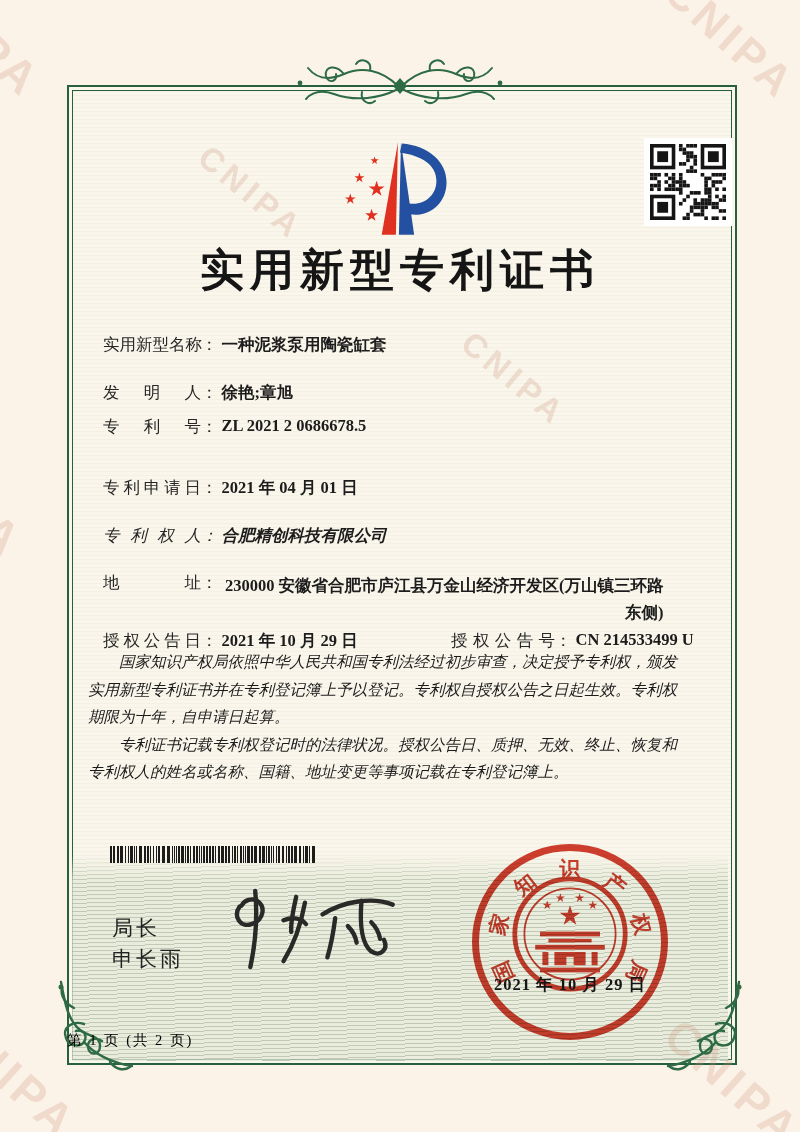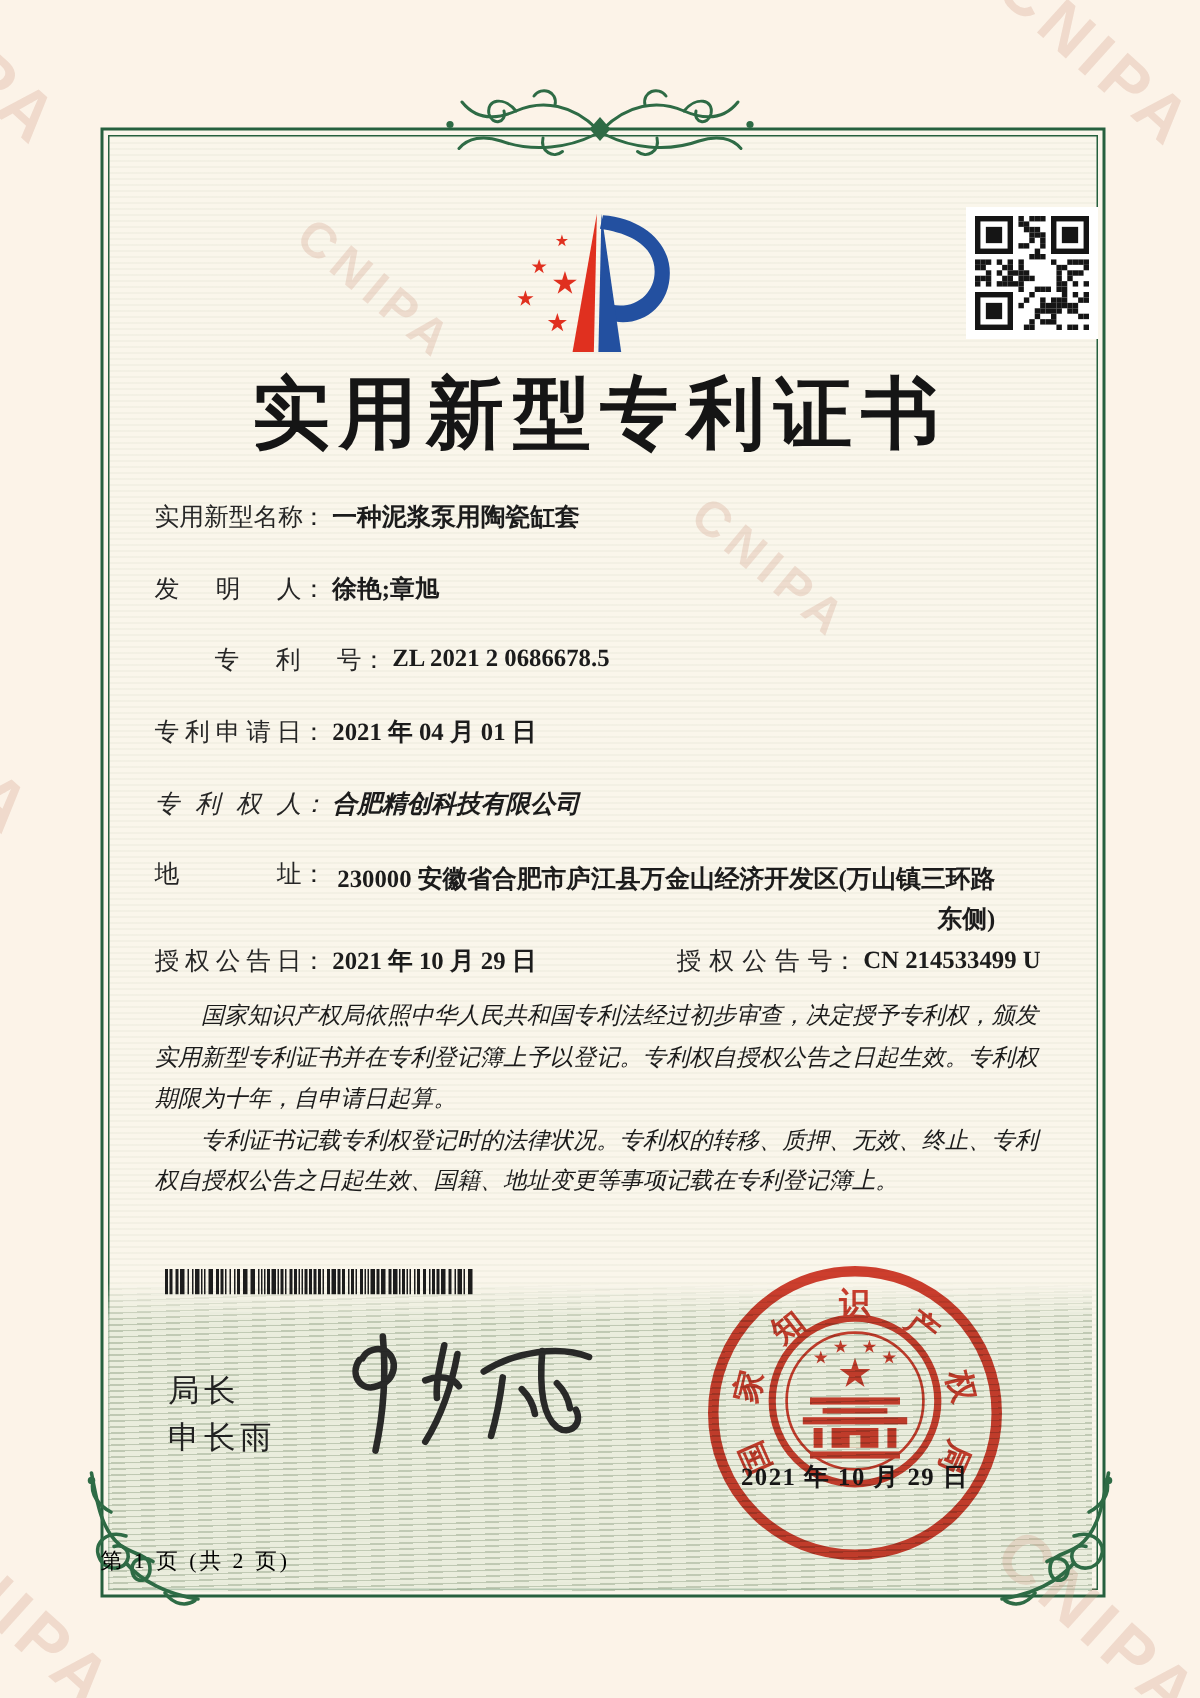"实用新型专利证书" .title { font-size: 52px -> 44px }
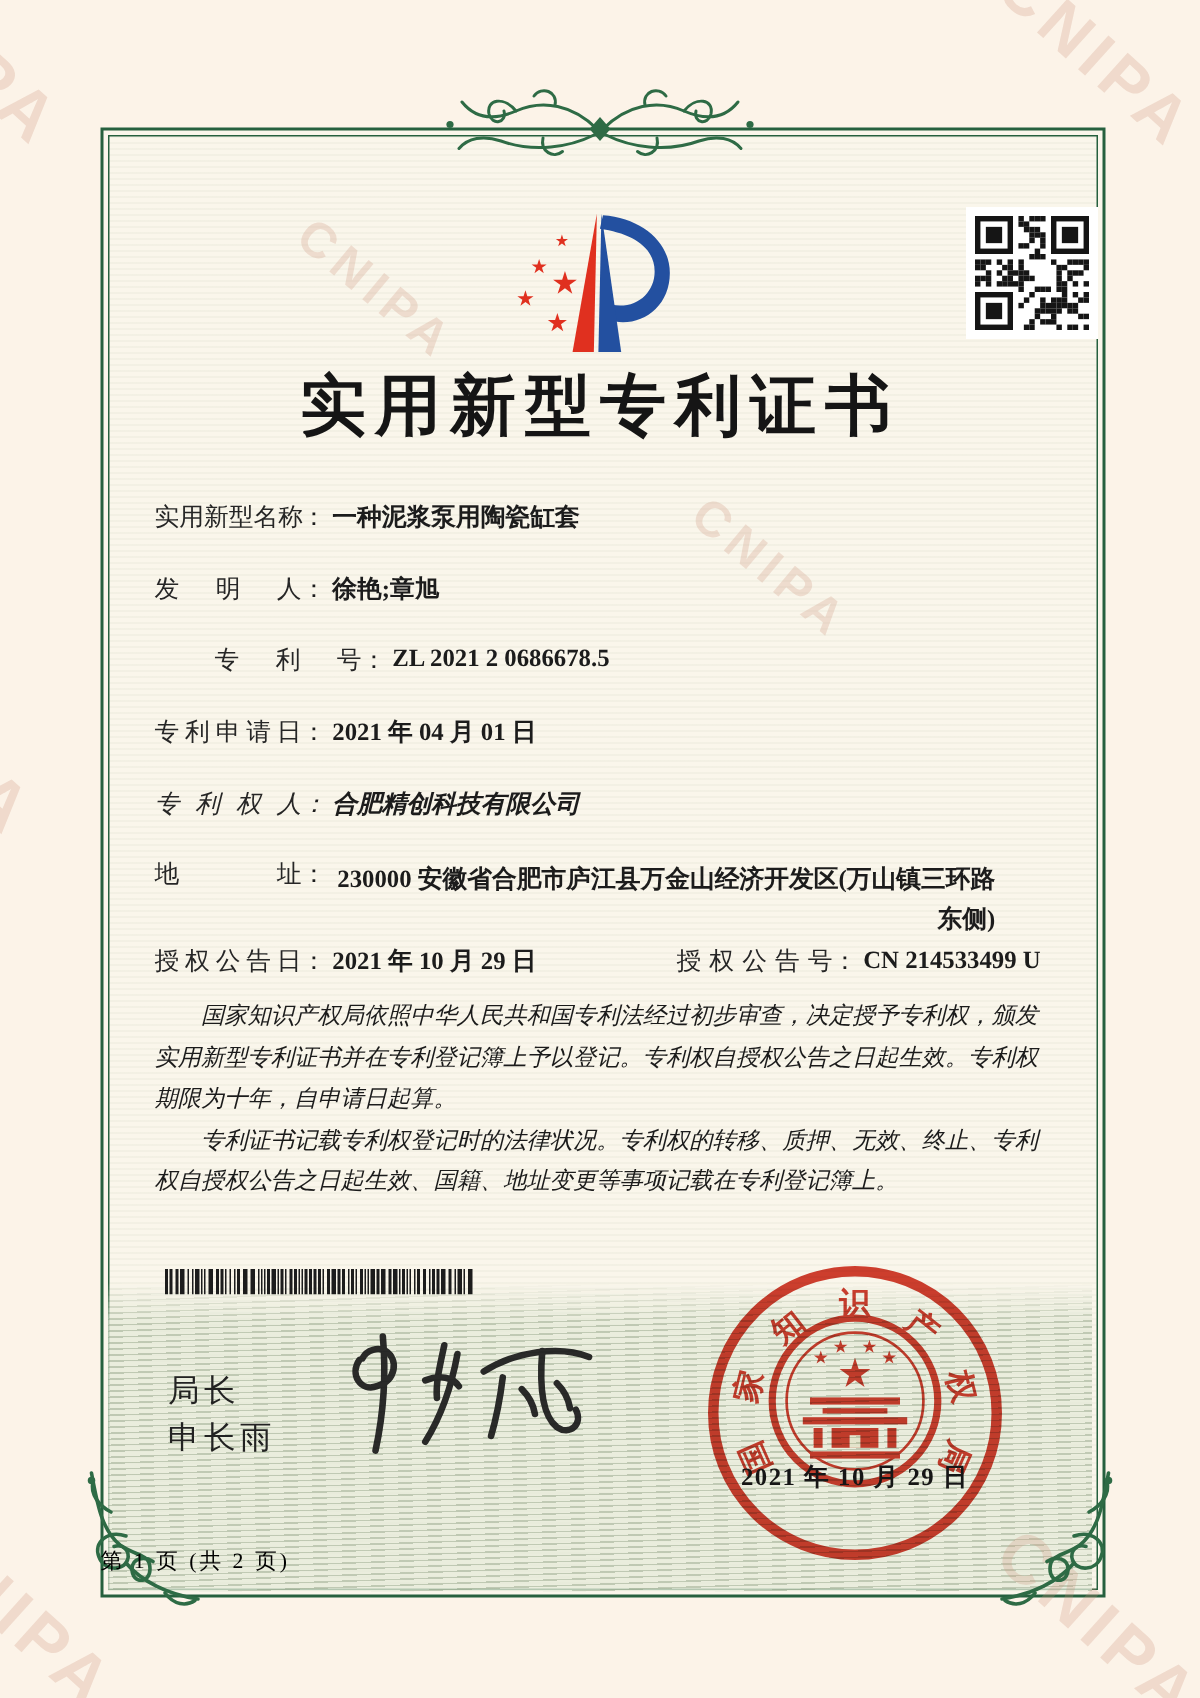"专利号： ZL 2021 2 0686678.5" .r2 { margin-left: 40px -> none; top: 95px -> 82px }
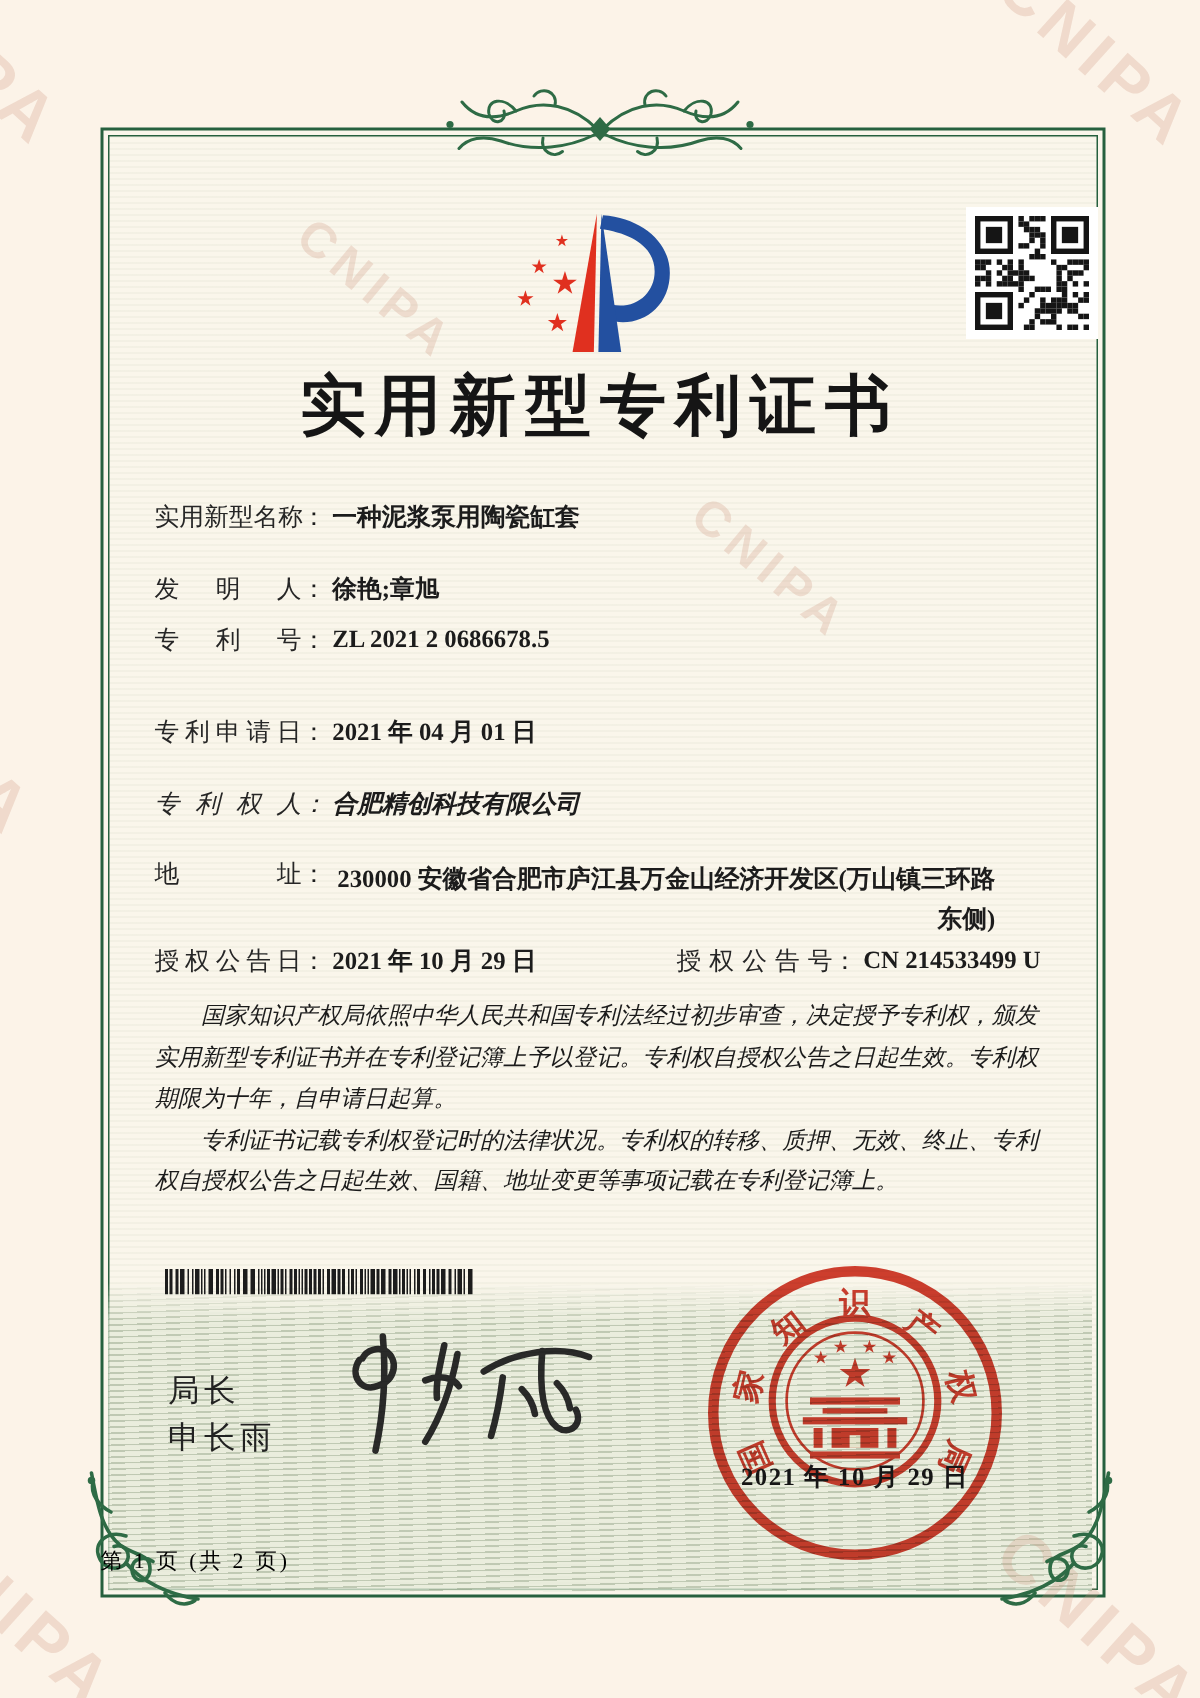"国家知识产权局依照中华人民共和国专利法经过初步审查，决定授予专利权，颁发实用新型" .paras { left: 103px -> 88px; margin-top: 16px -> none }
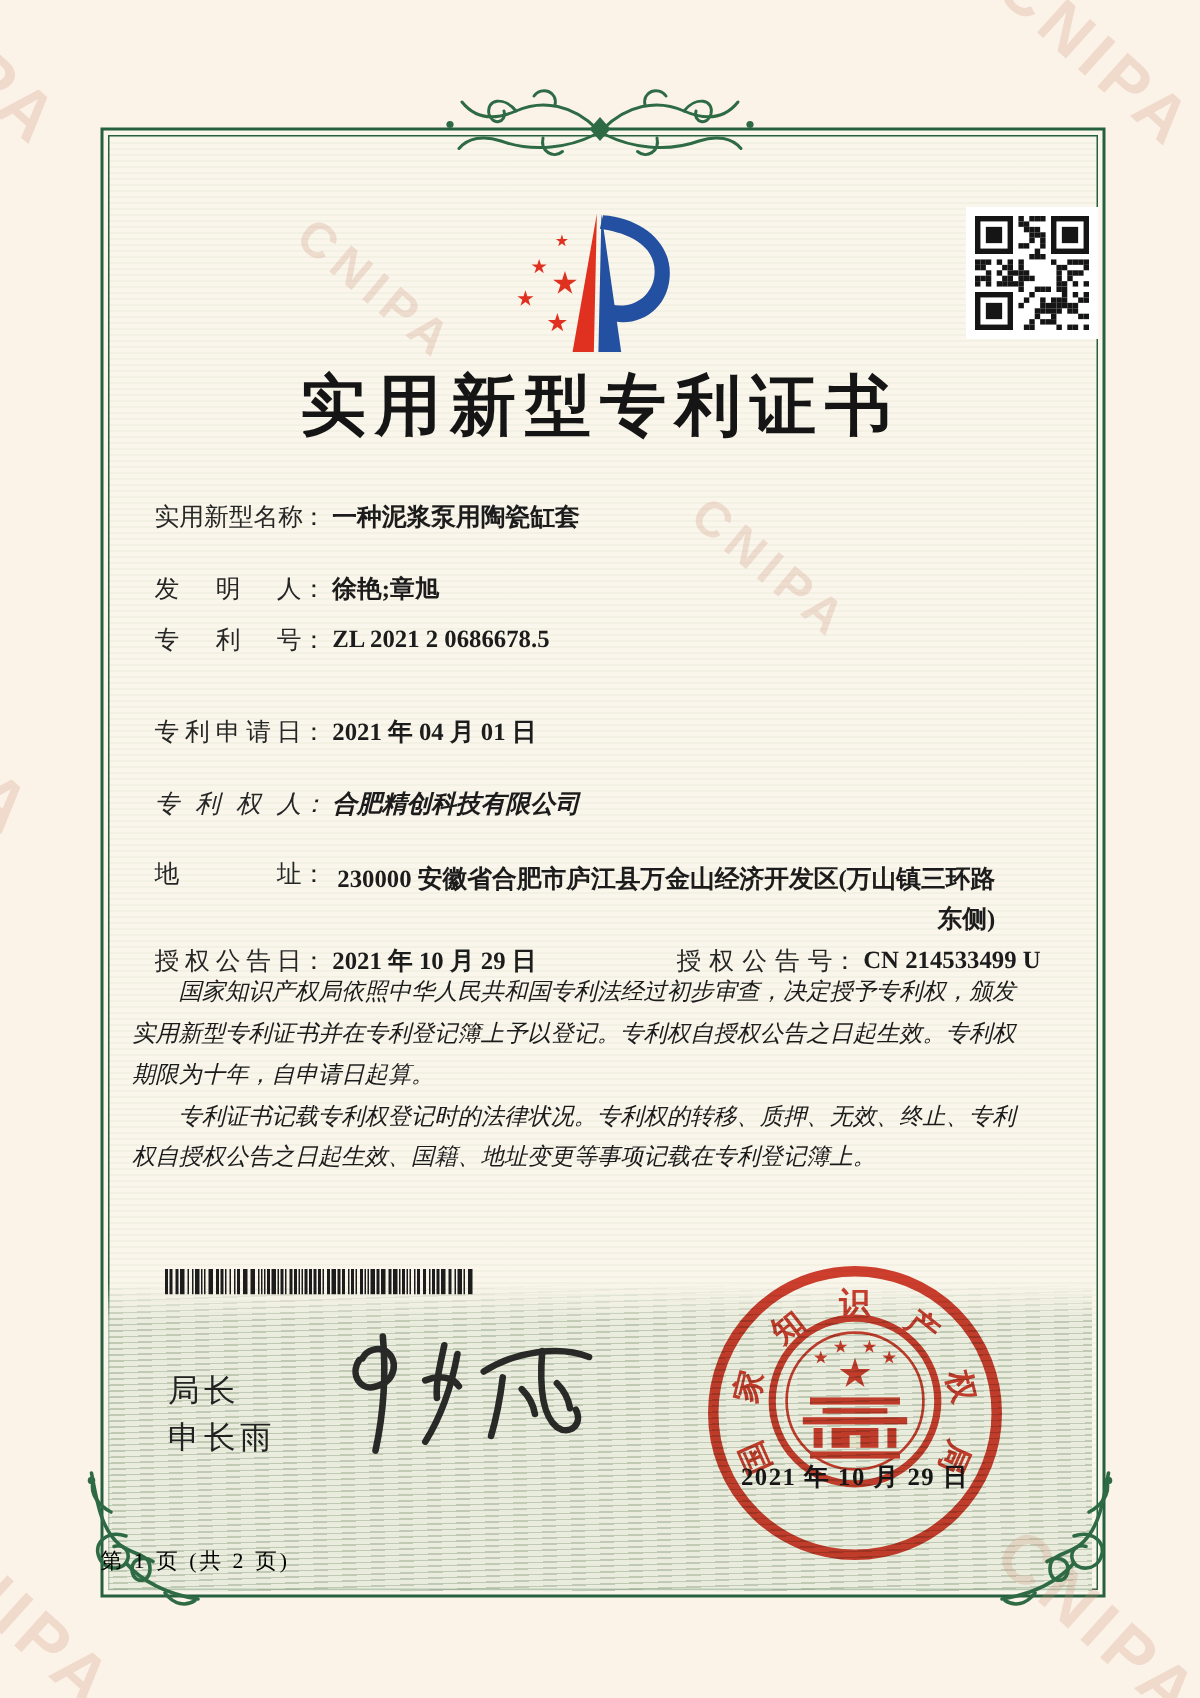"专利证书记载专利权登记时的法律状况。专利权的转移、质押、无效、终止、专利权自授权" p { text: 专利权的转移、质押、无效、终止、专利权自授权公告之日起生效 -> 授权公告日、质押、无效、终止、恢复和专利权人的姓名或名称 }
